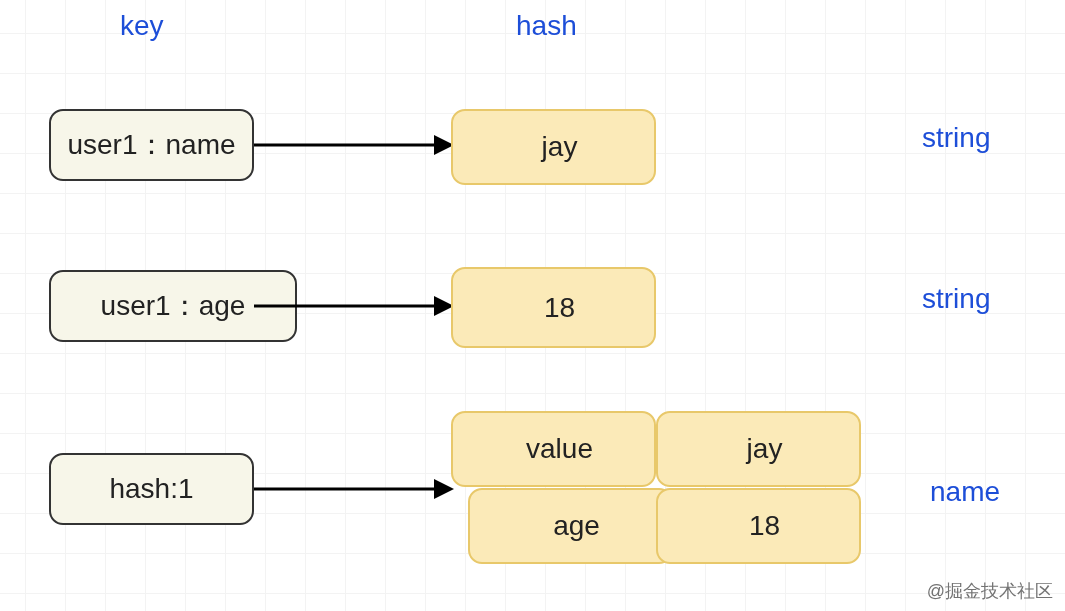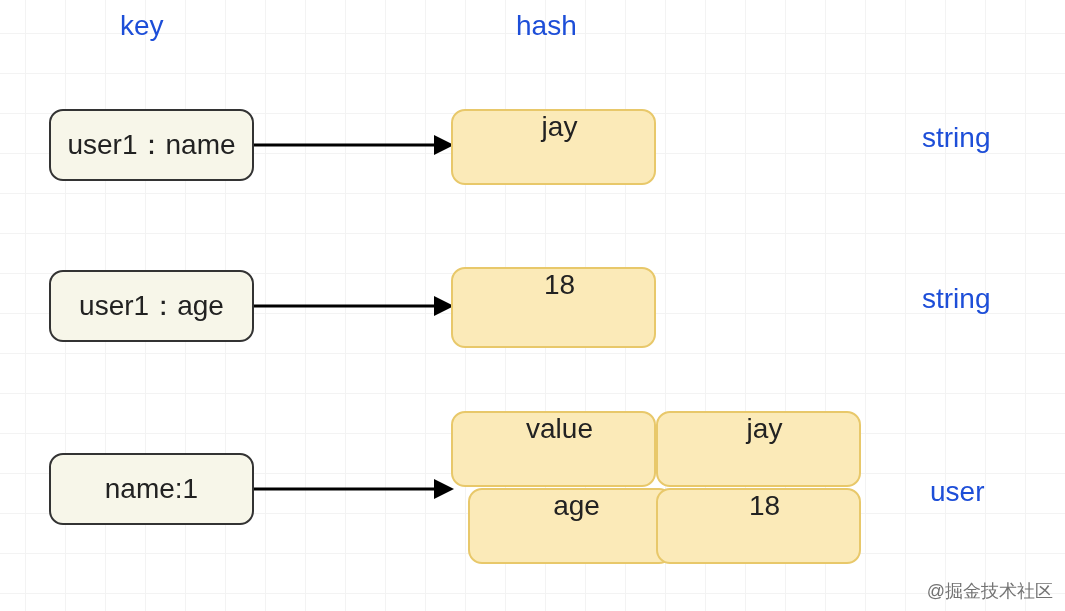"jay" .value-box { align-items: none -> center }
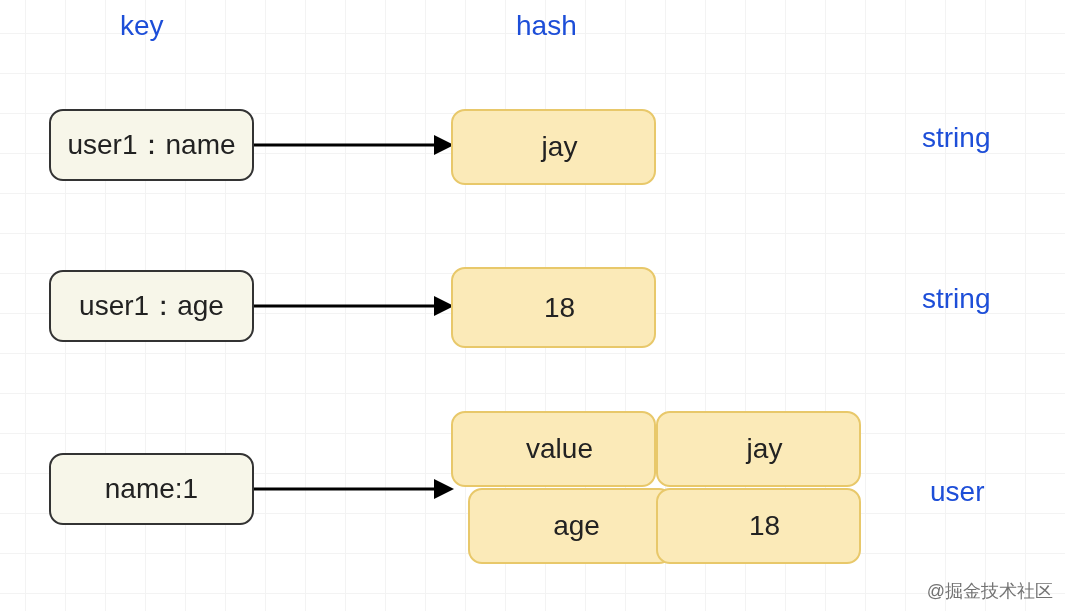"user1：age" div.key-box { width: 205px -> 248px }
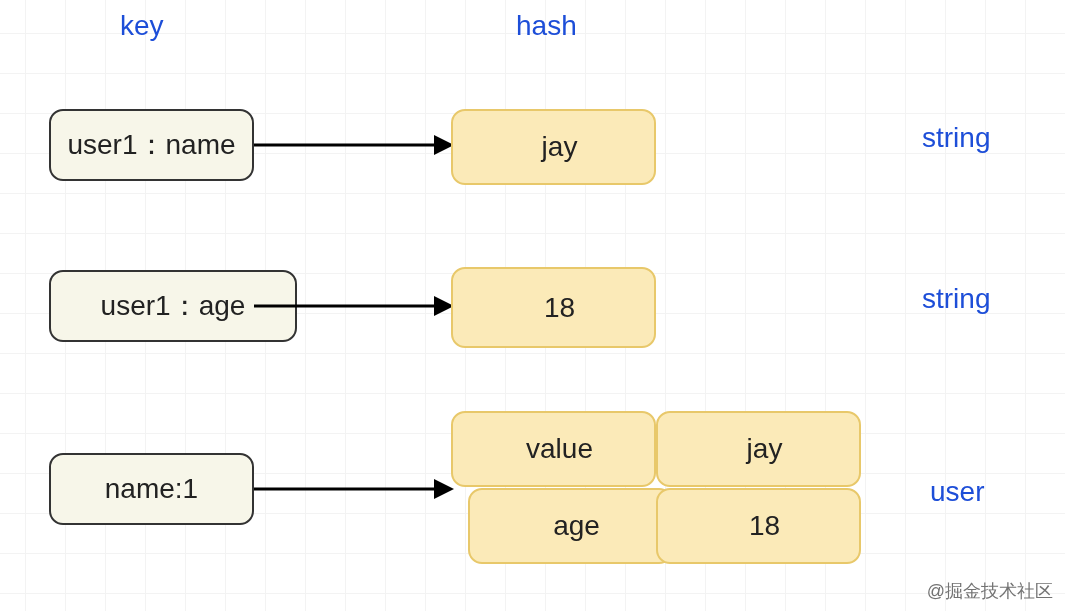"name:1" span { text: name:1 -> hash:1 }
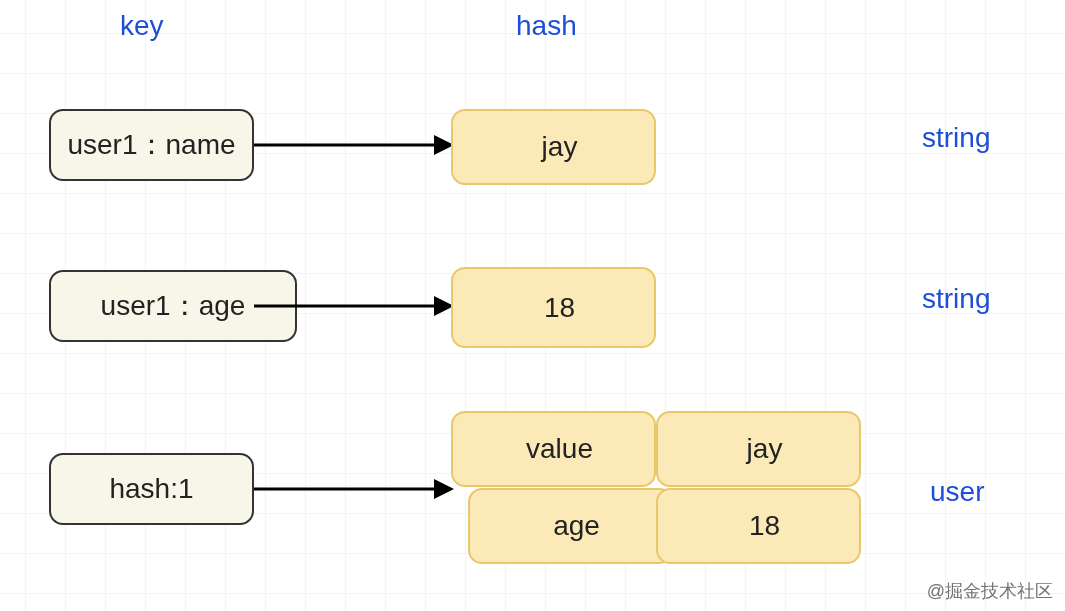"user" div.label { text: user -> name }
